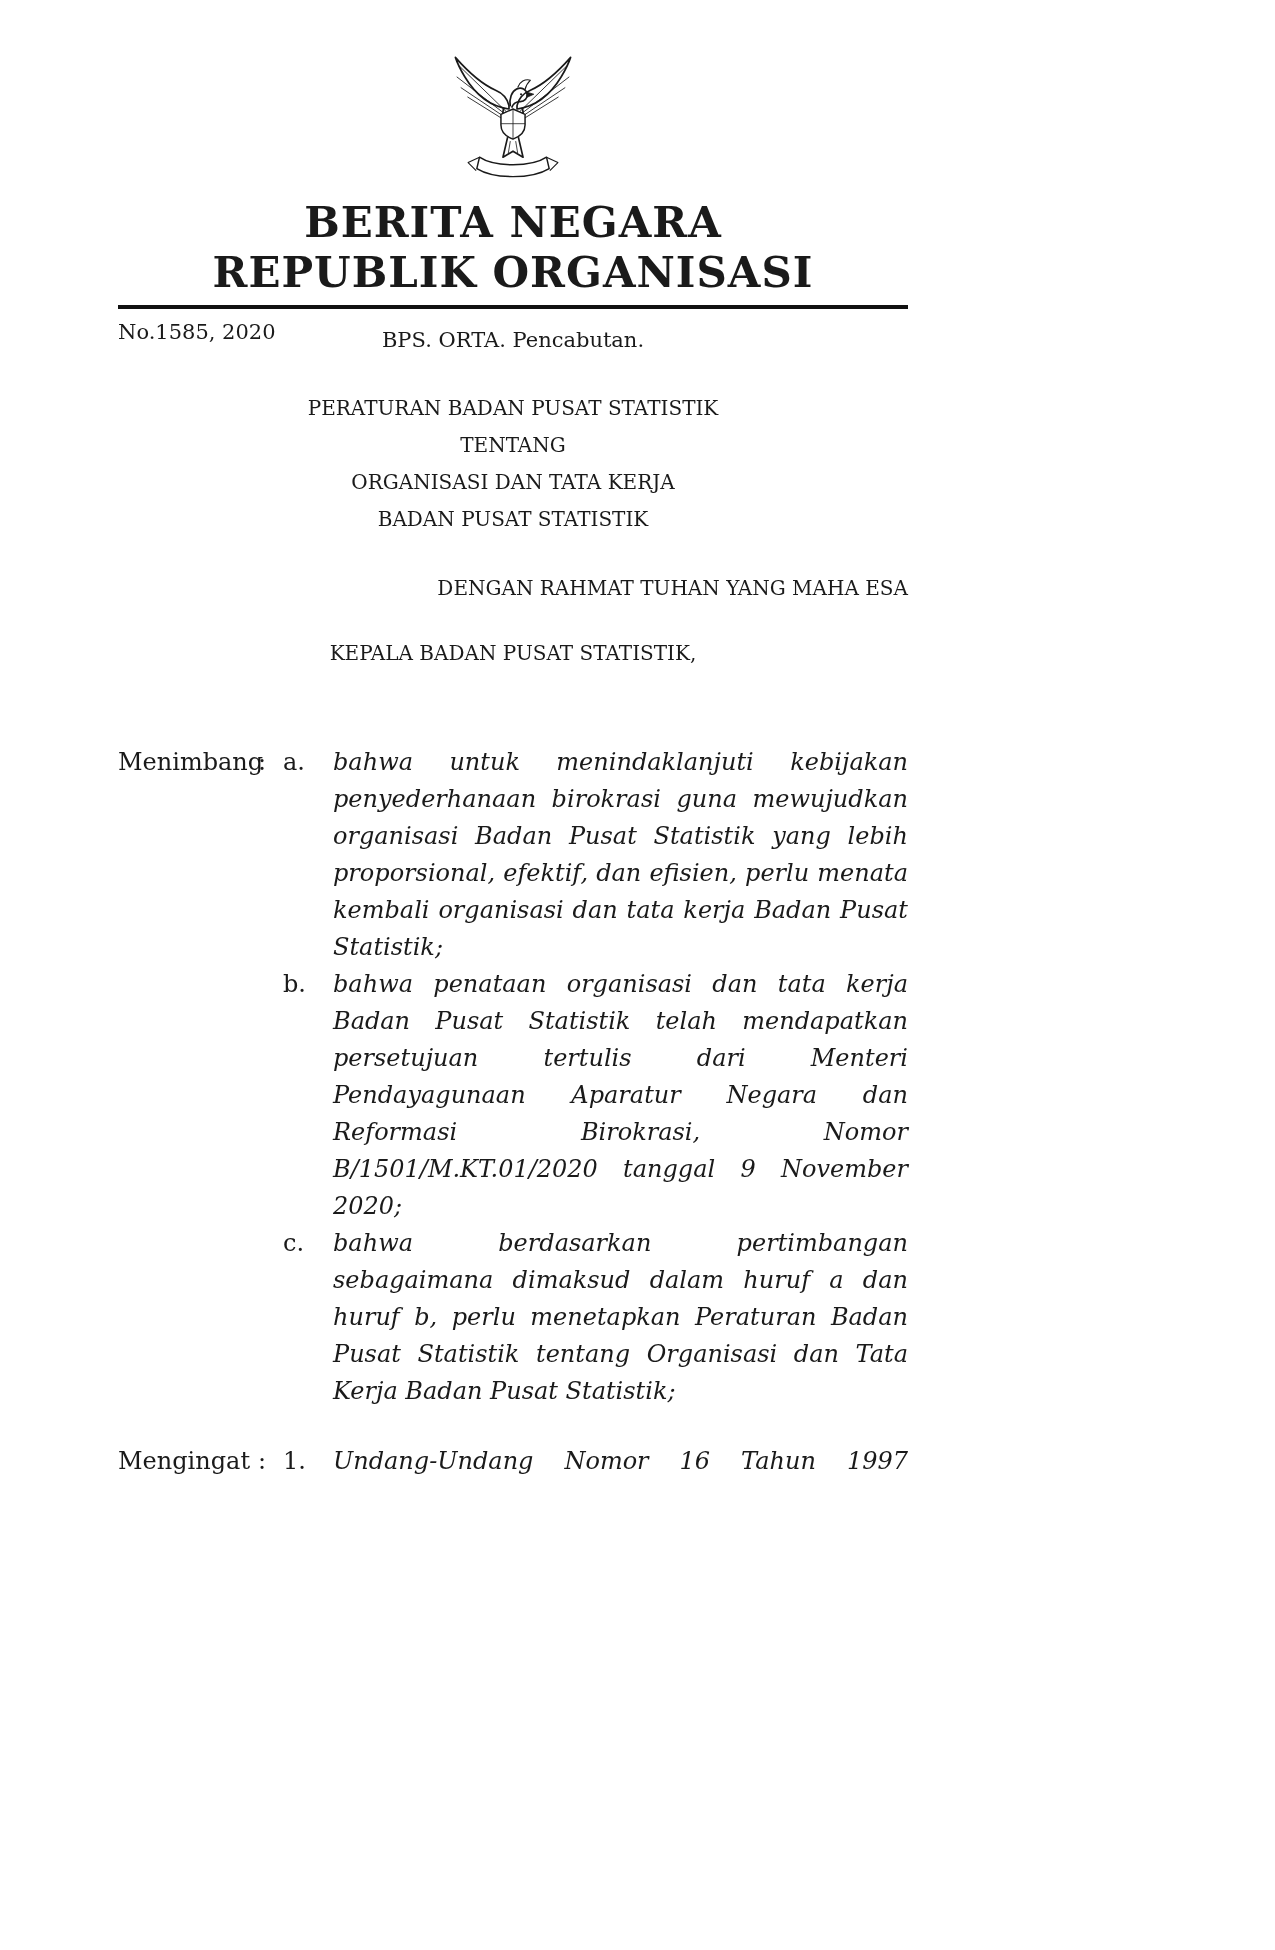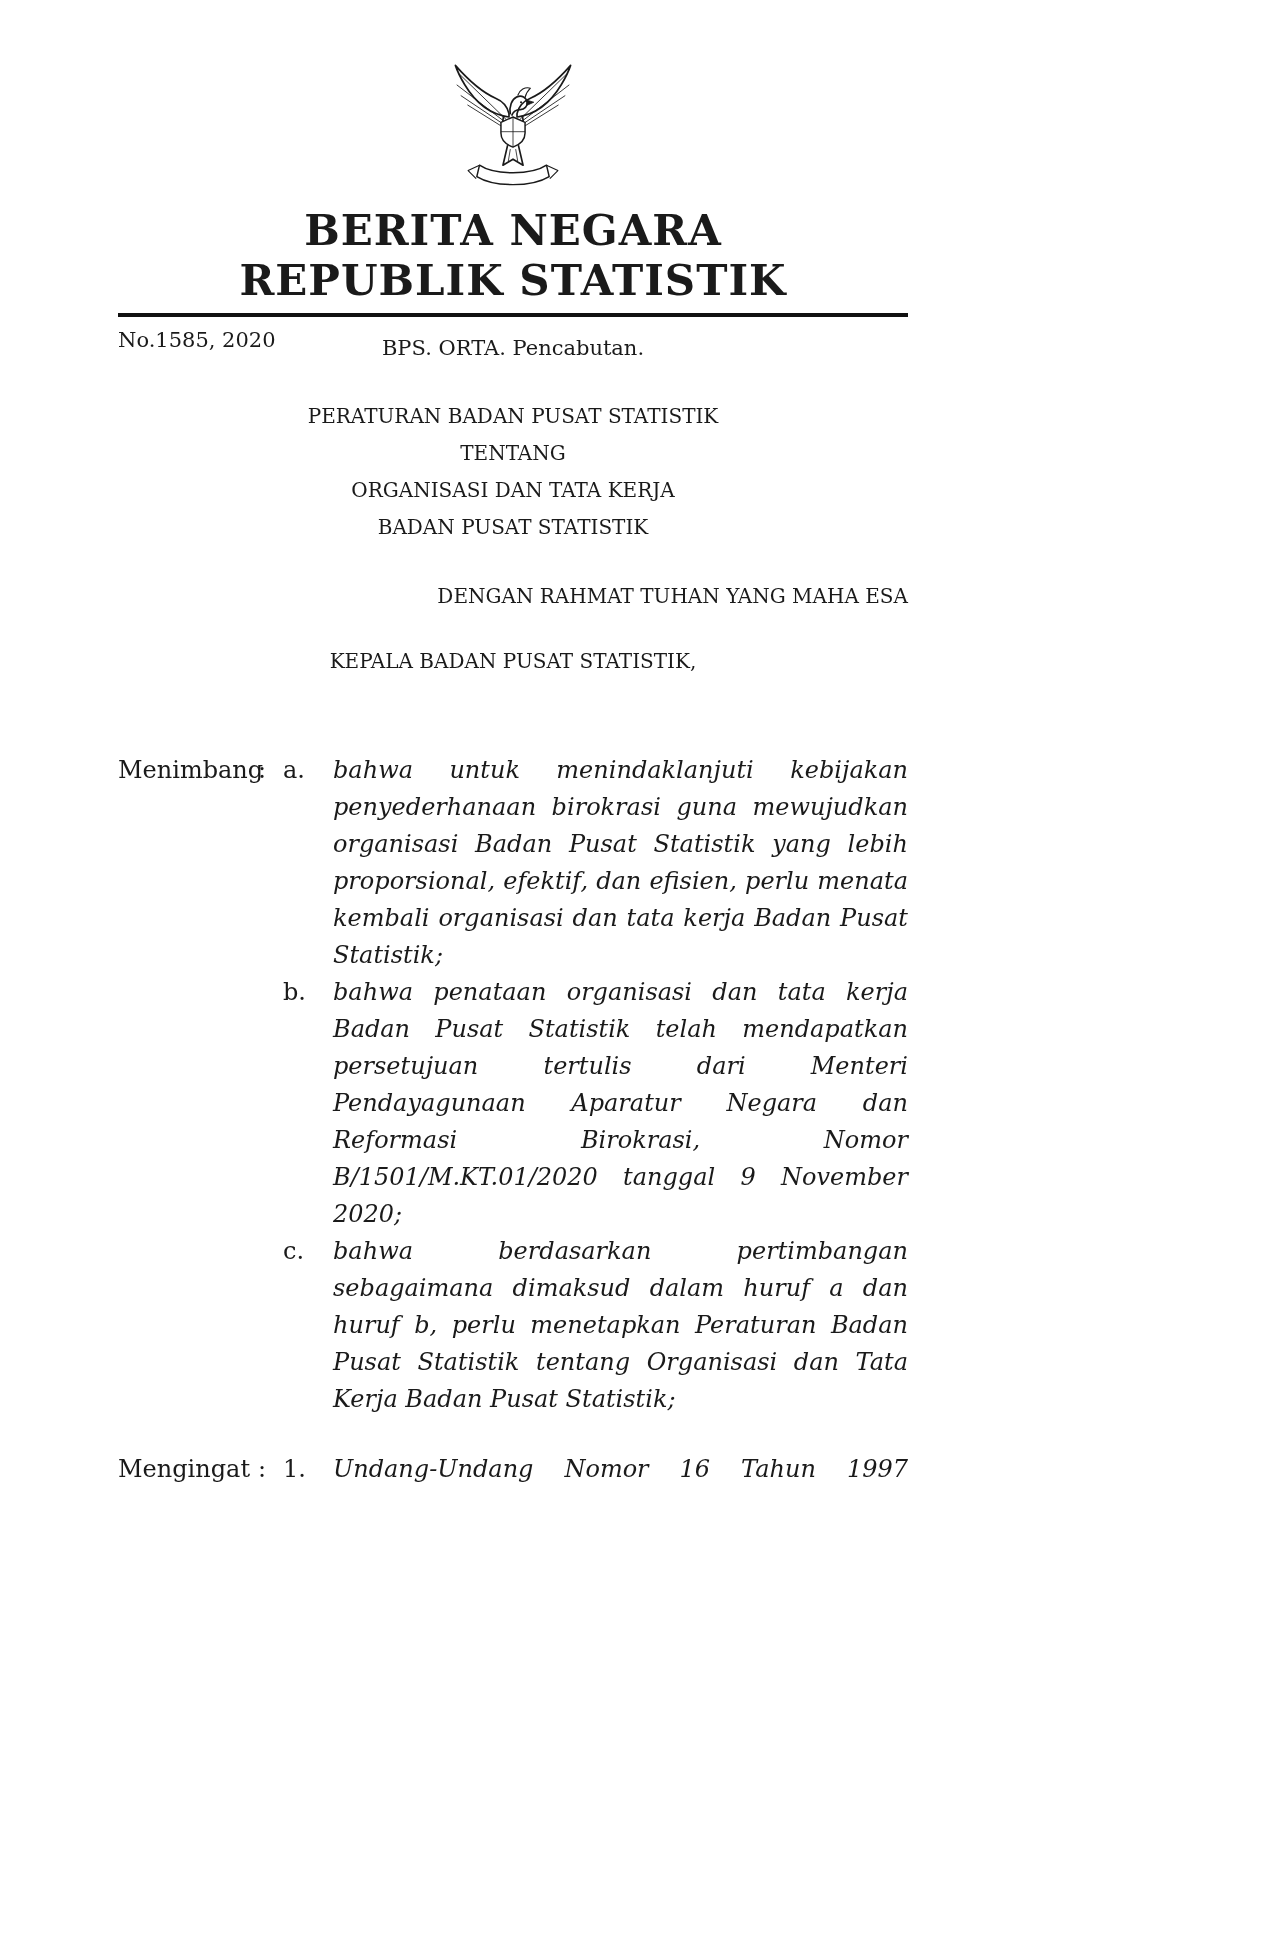"BERITA NEGARA" .page { margin: 16px auto -> 8px auto }
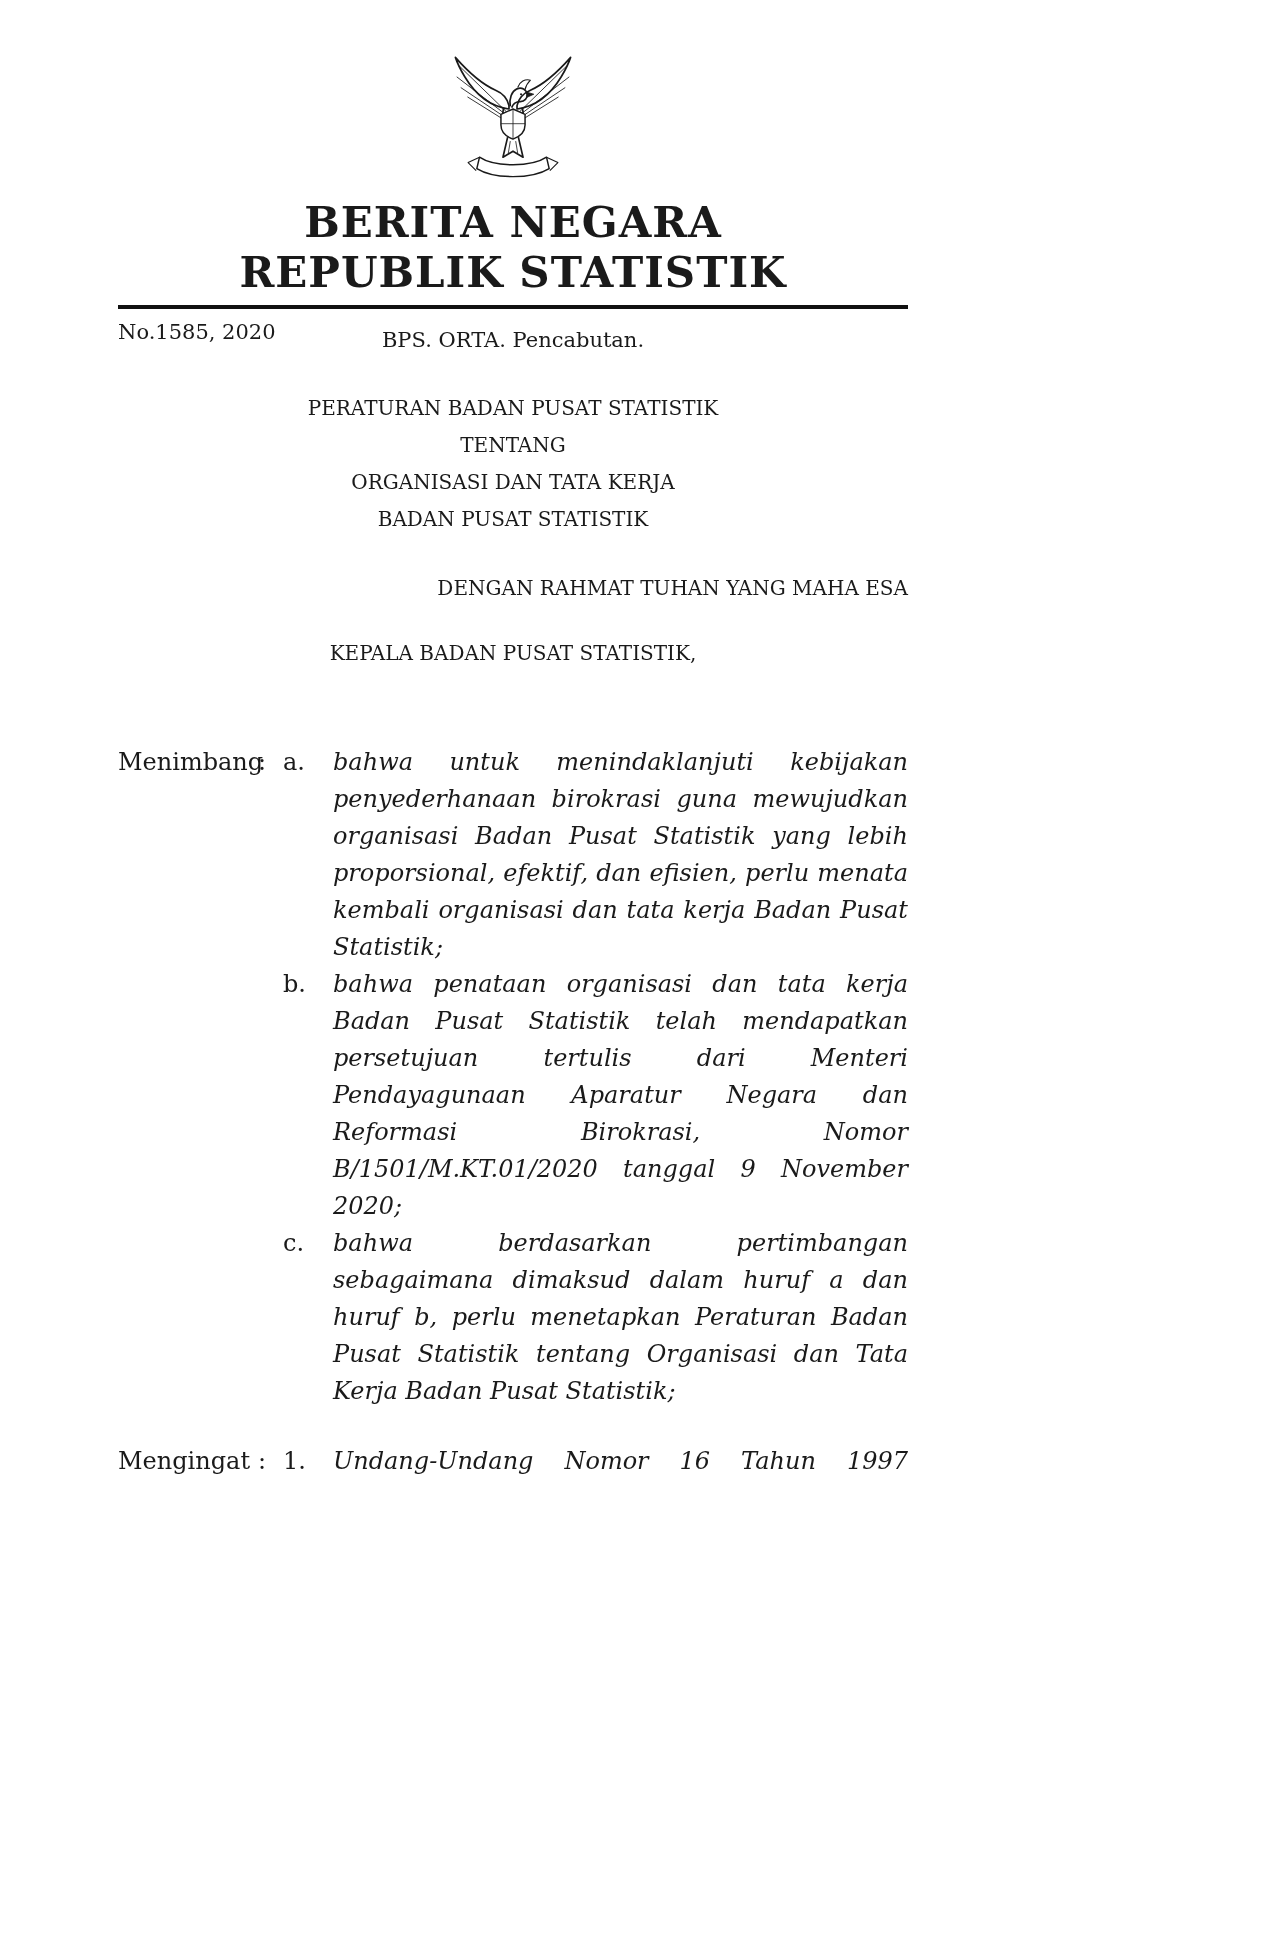"REPUBLIK STATISTIK" div.masthead-title { text: STATISTIK -> ORGANISASI }
